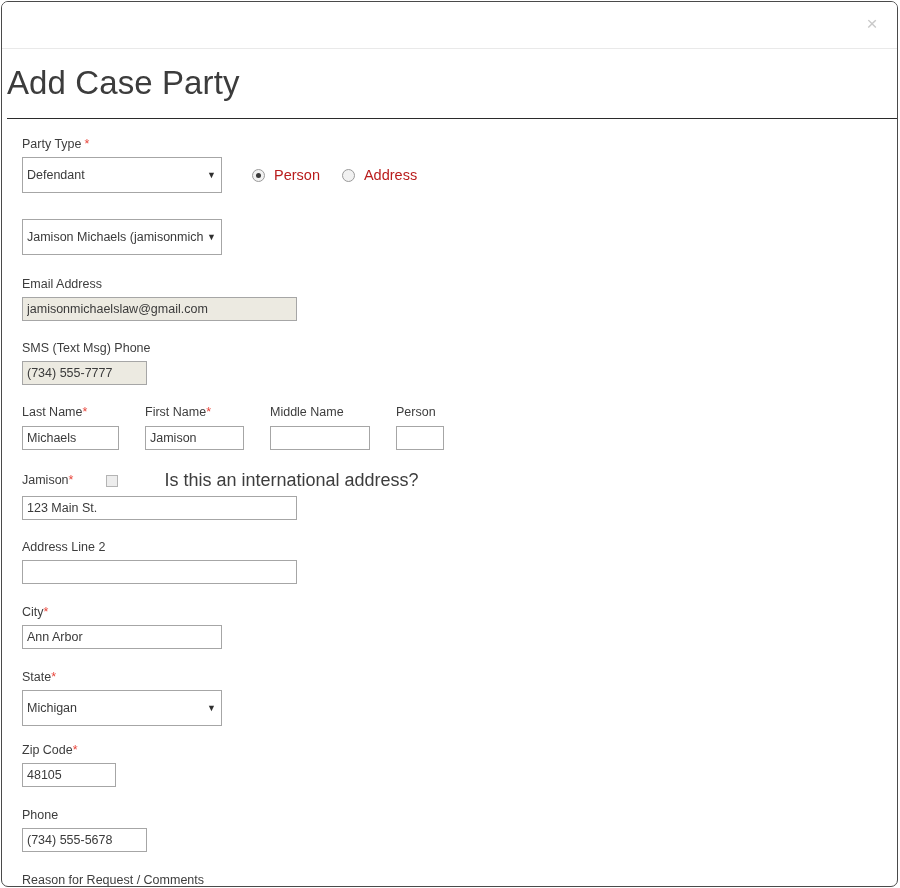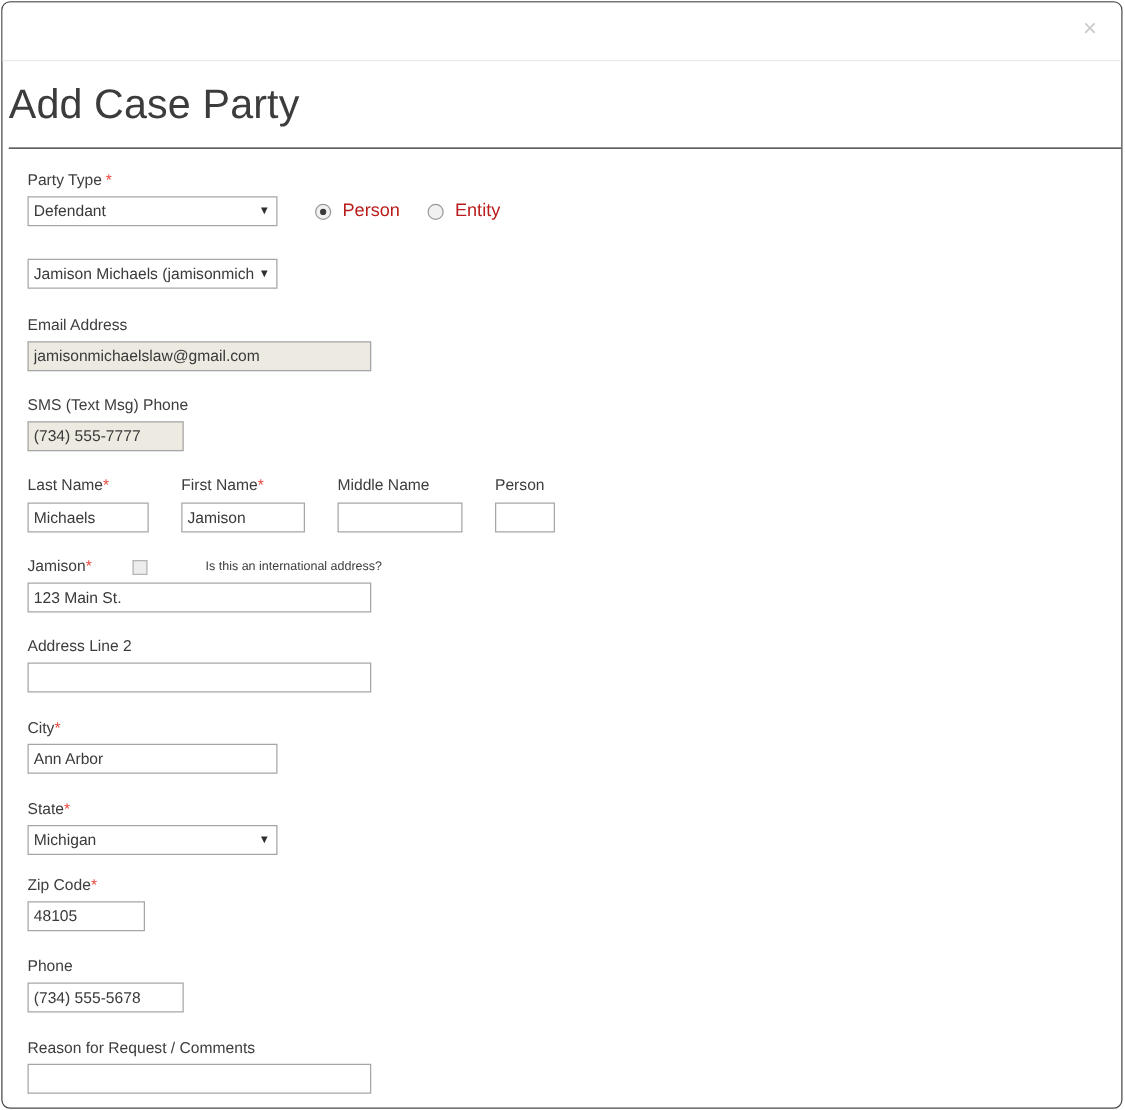"Defendant" select.sel { height: 24px -> 36px }
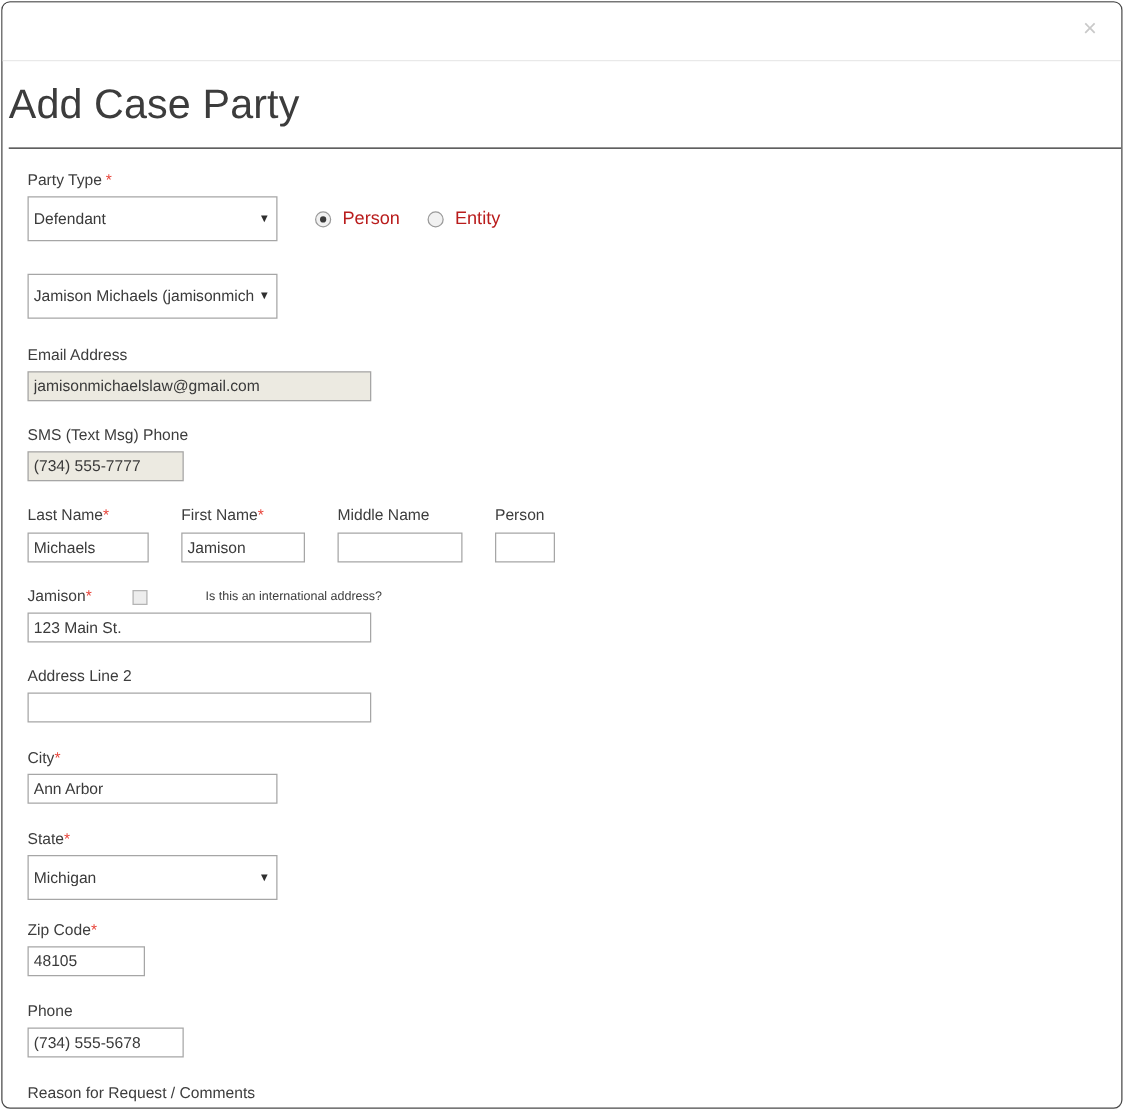"Entity" span.radio-label { text: Entity -> Address }
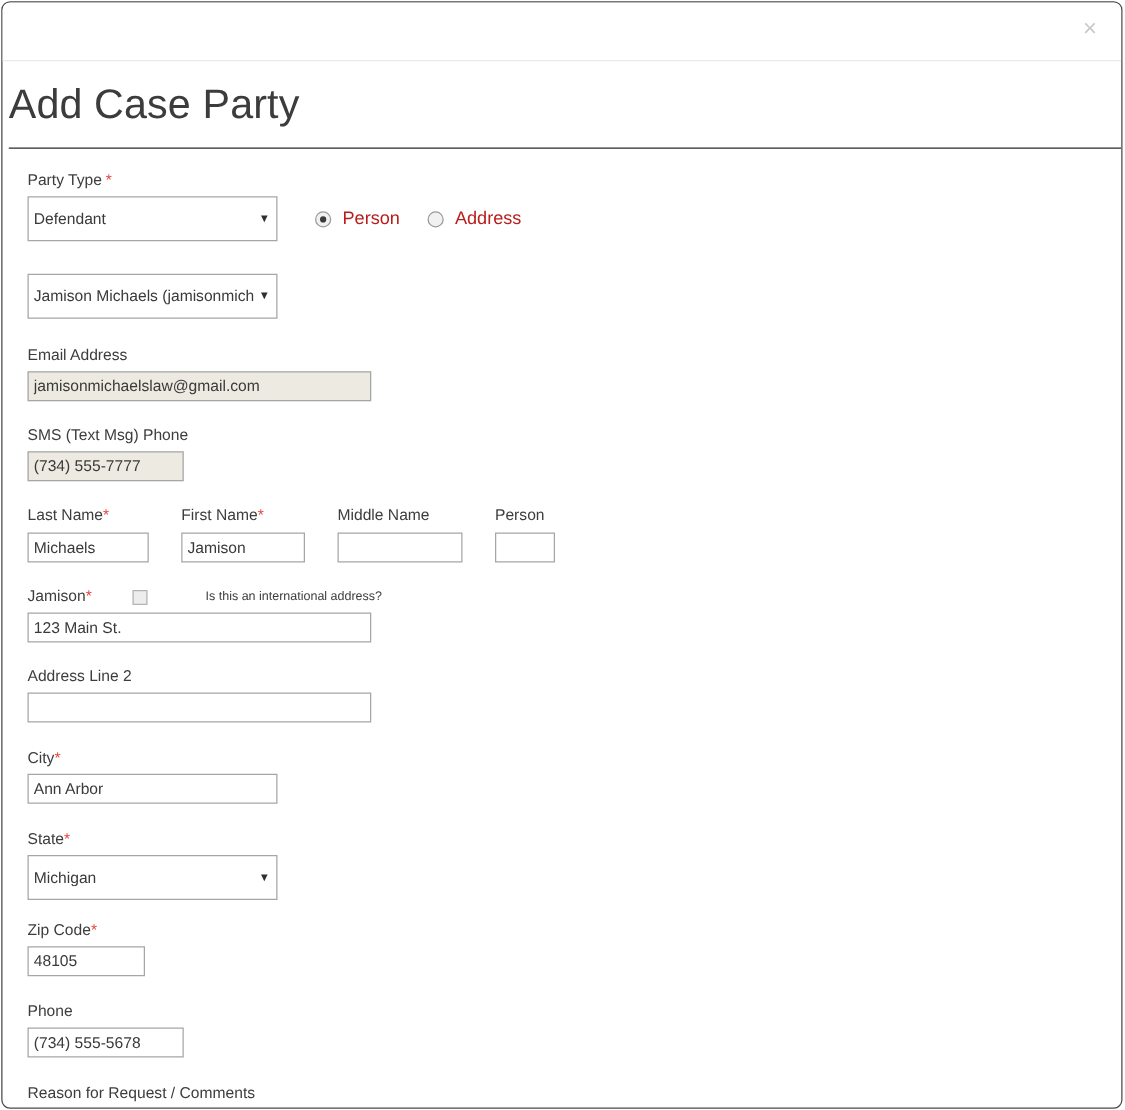"Is this an international address?" .intl-label { font-size: 10px -> 18px }
